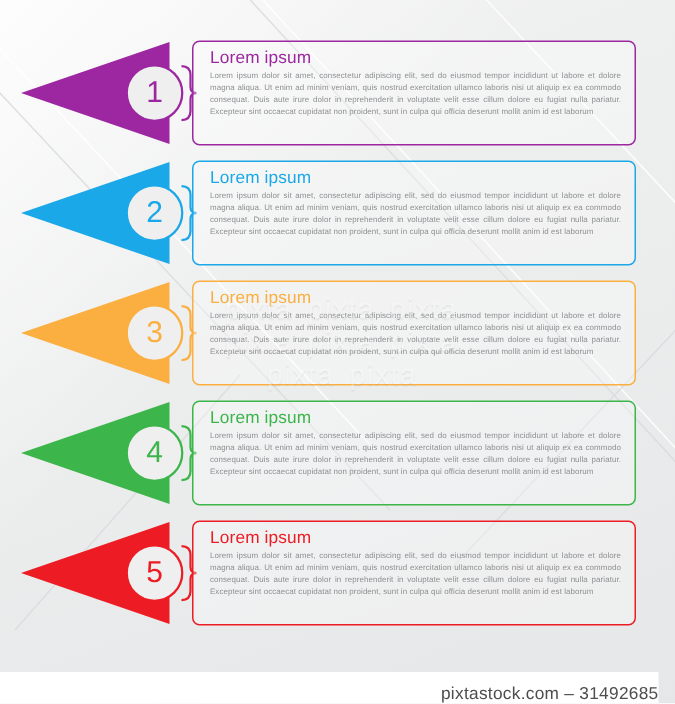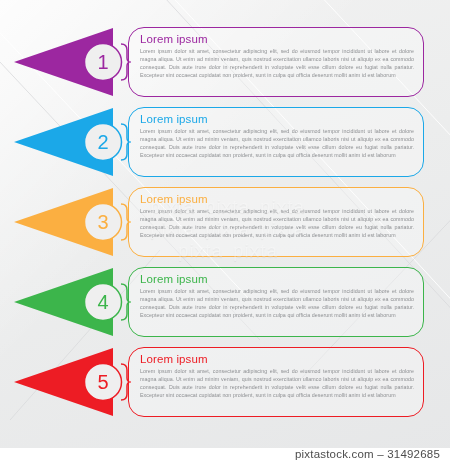"Lorem ipsum" .card { border-radius: 16px -> 5px }
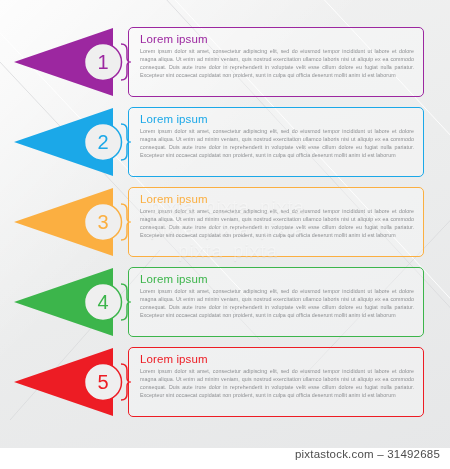"pixtastock.com – 31492685" #footer-strip { align-items: flex-start -> flex-end; padding-right: 10px -> none; right: 0 -> 11px }
